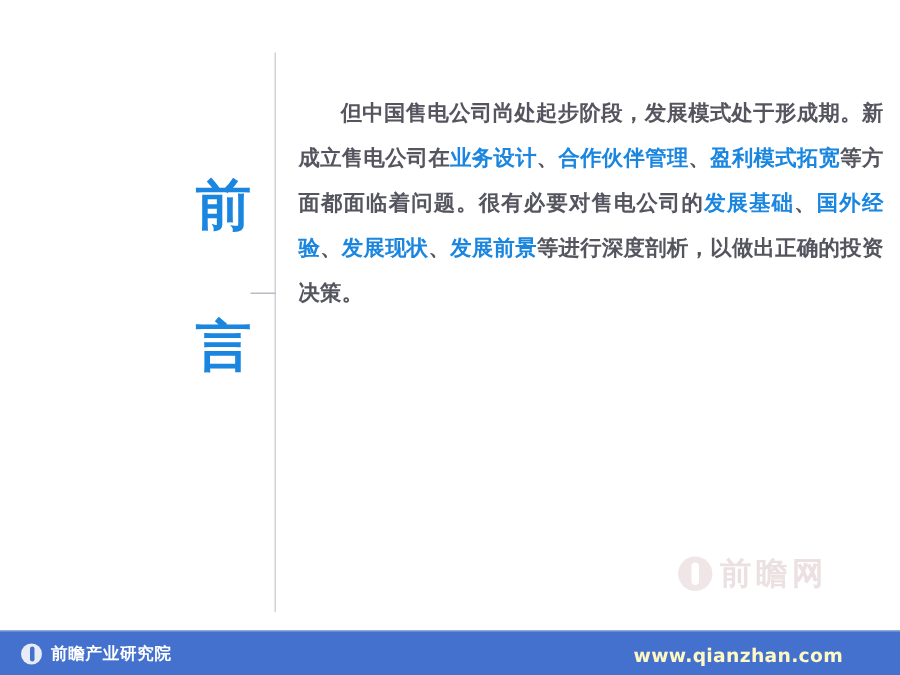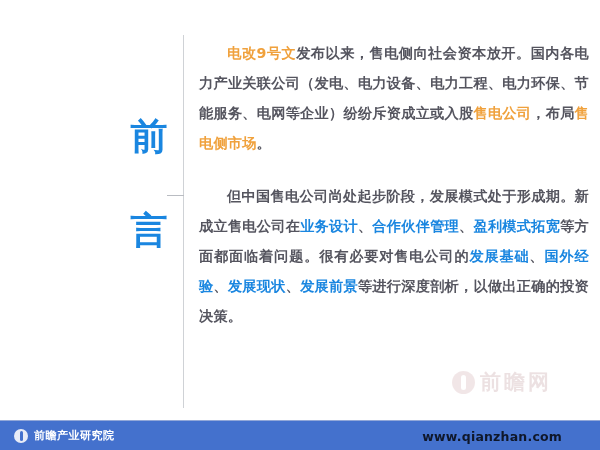"电改9号文发布以来，售电侧向社会资本放开。国内各电力产业关联公司（发电、电力设备" p.para { html: <p><span></span><span>电改9号文</span><span>发布以来，售电侧向社会资本放开。国内各电力产业关联公司（发电、电力设备、电力工程、电力环保、节能服务、电网等企业）纷纷斥资成立或入股</span><span>售电公司</span><span>，布局</span><span>售电侧市场</span><span>。</span></p> -> none }
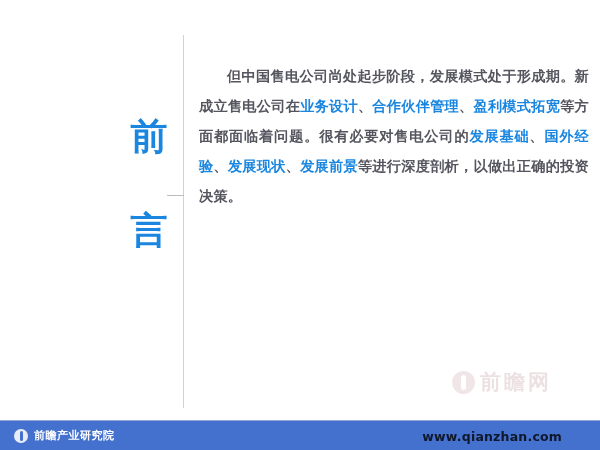"www.qianzhan.com" #footer-url { color: #0f172a -> #fef9c3 }
